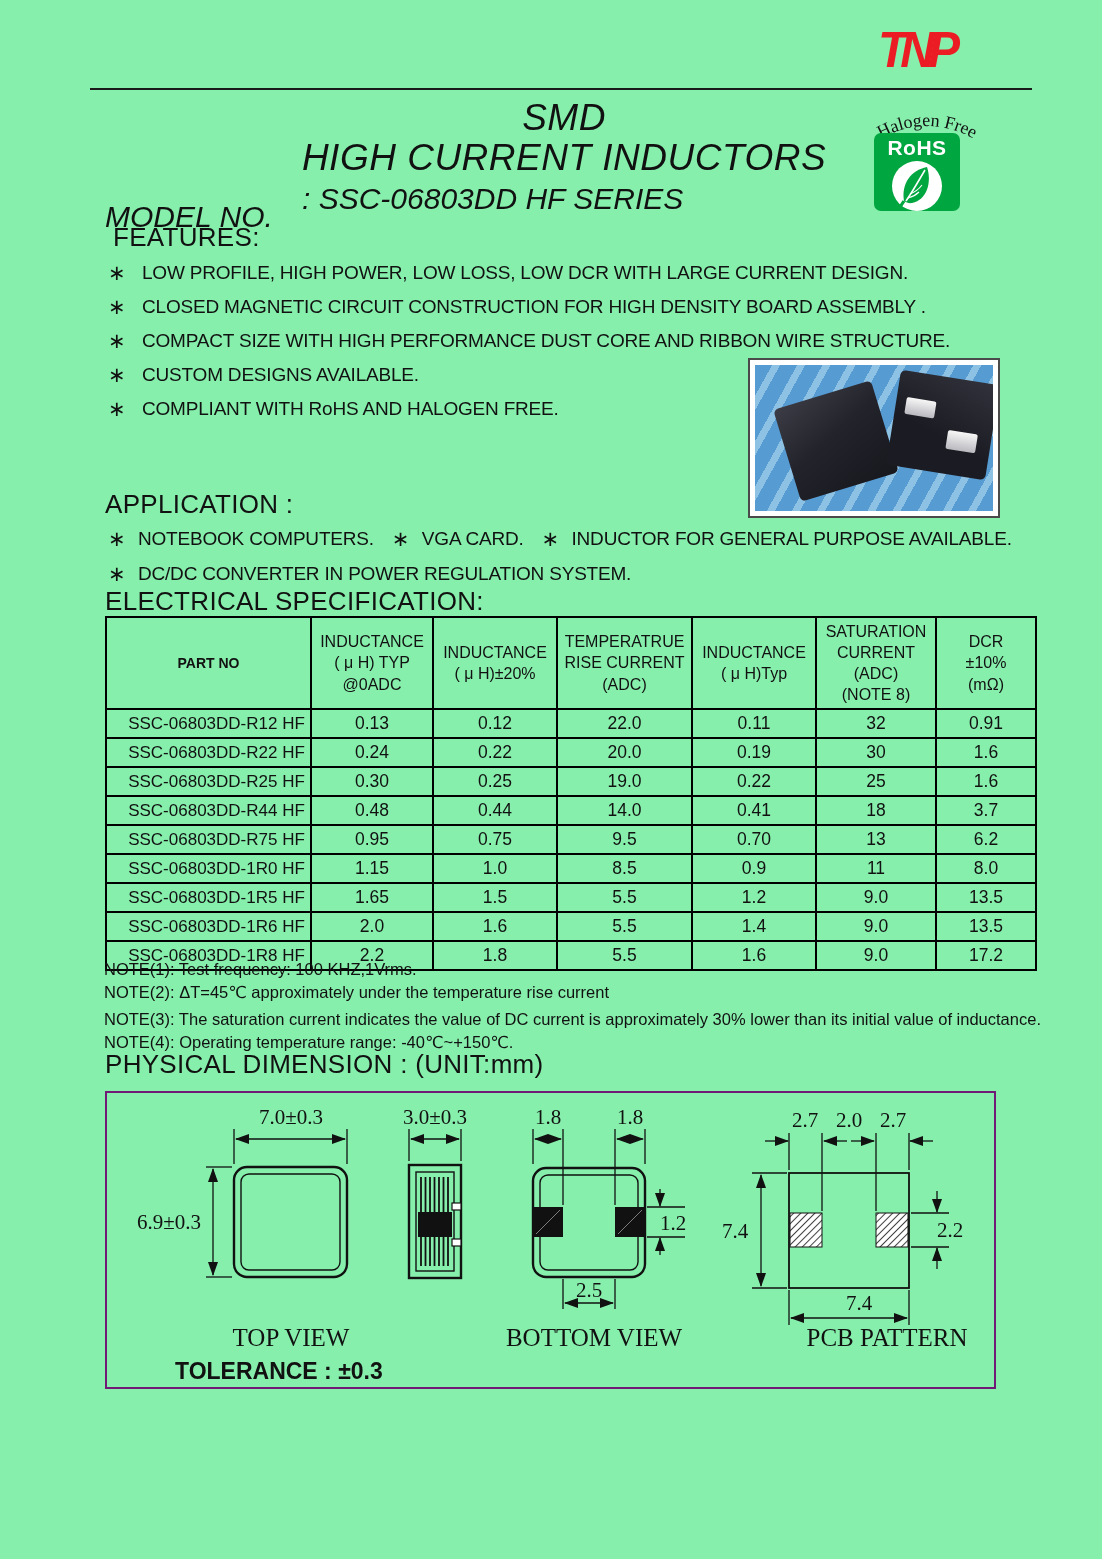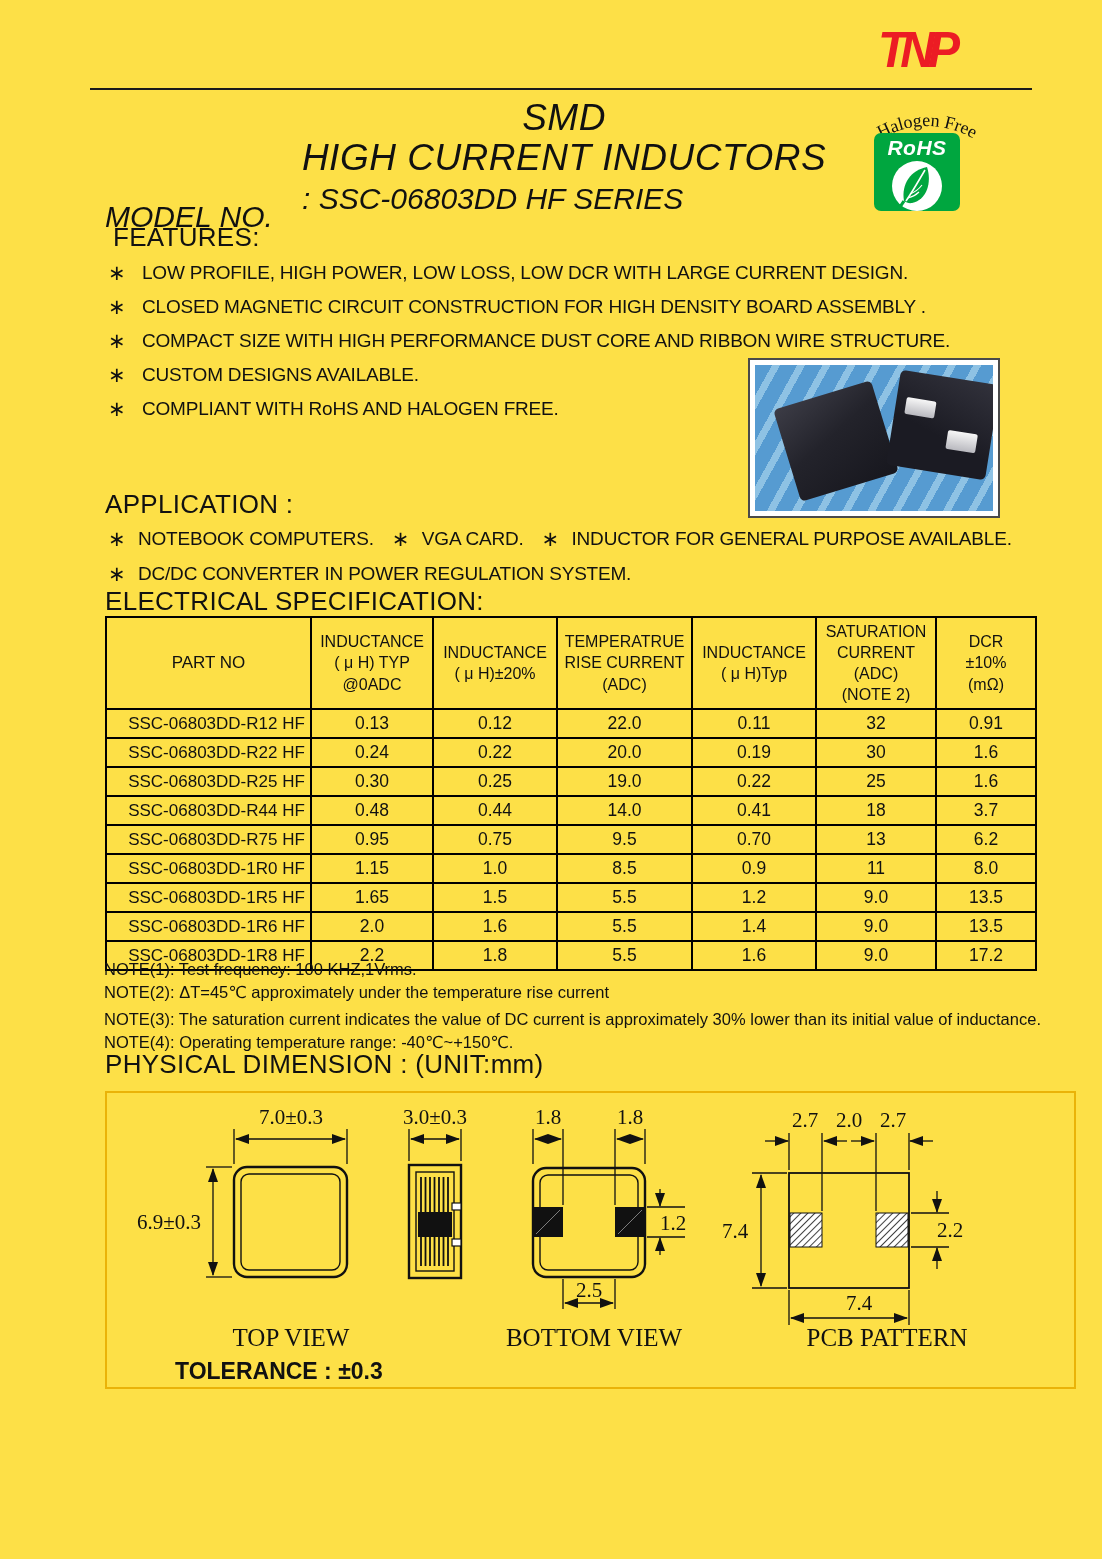"TNP" .page { background: #fde047 -> #86efac }
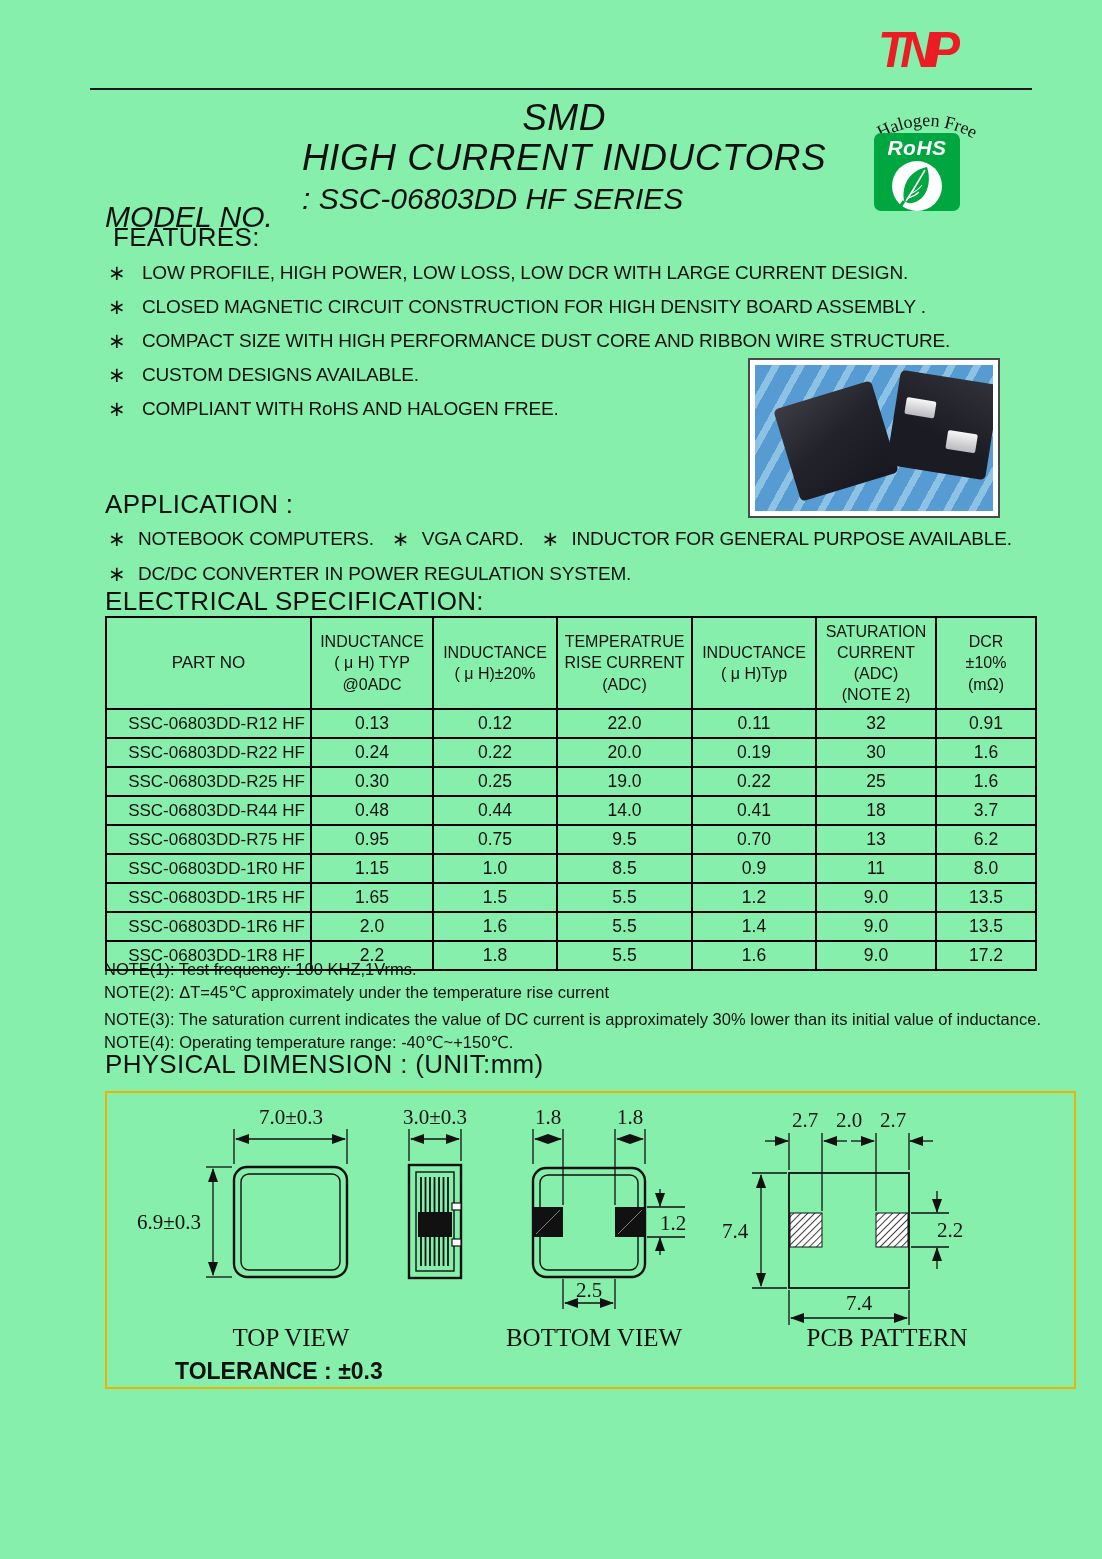"RoHS" .greenbox { font-style: italic -> none }
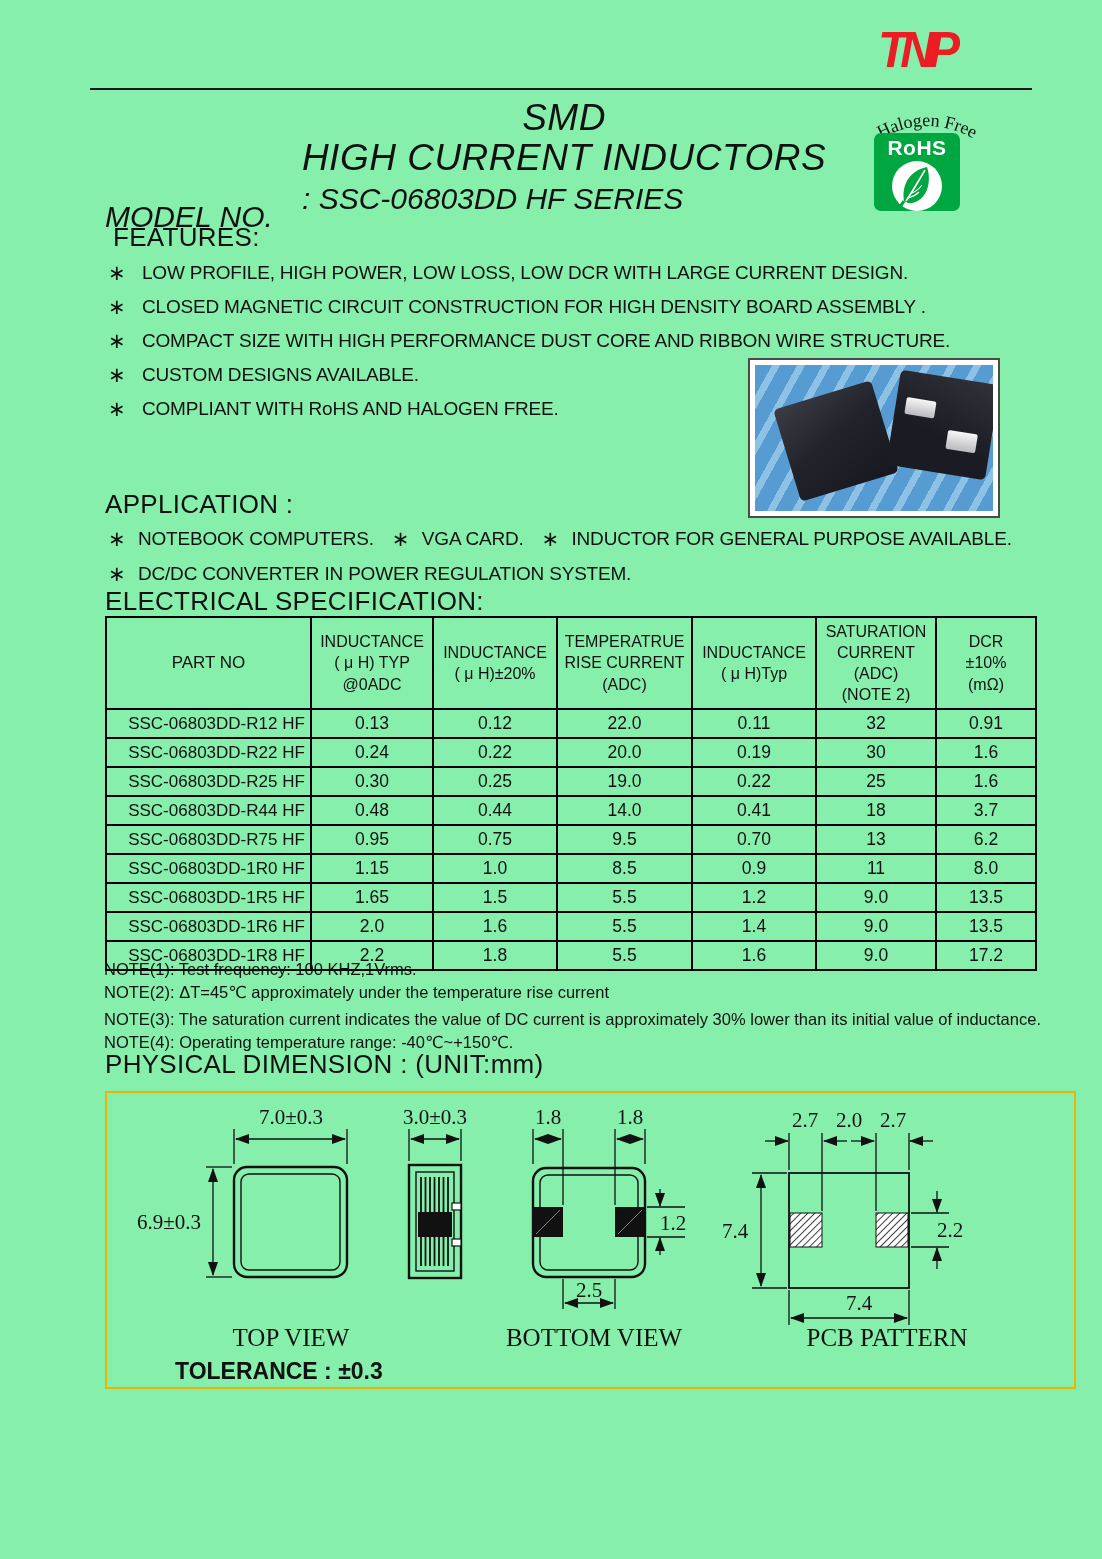"SATURATION" th { text: 2 -> 8 }
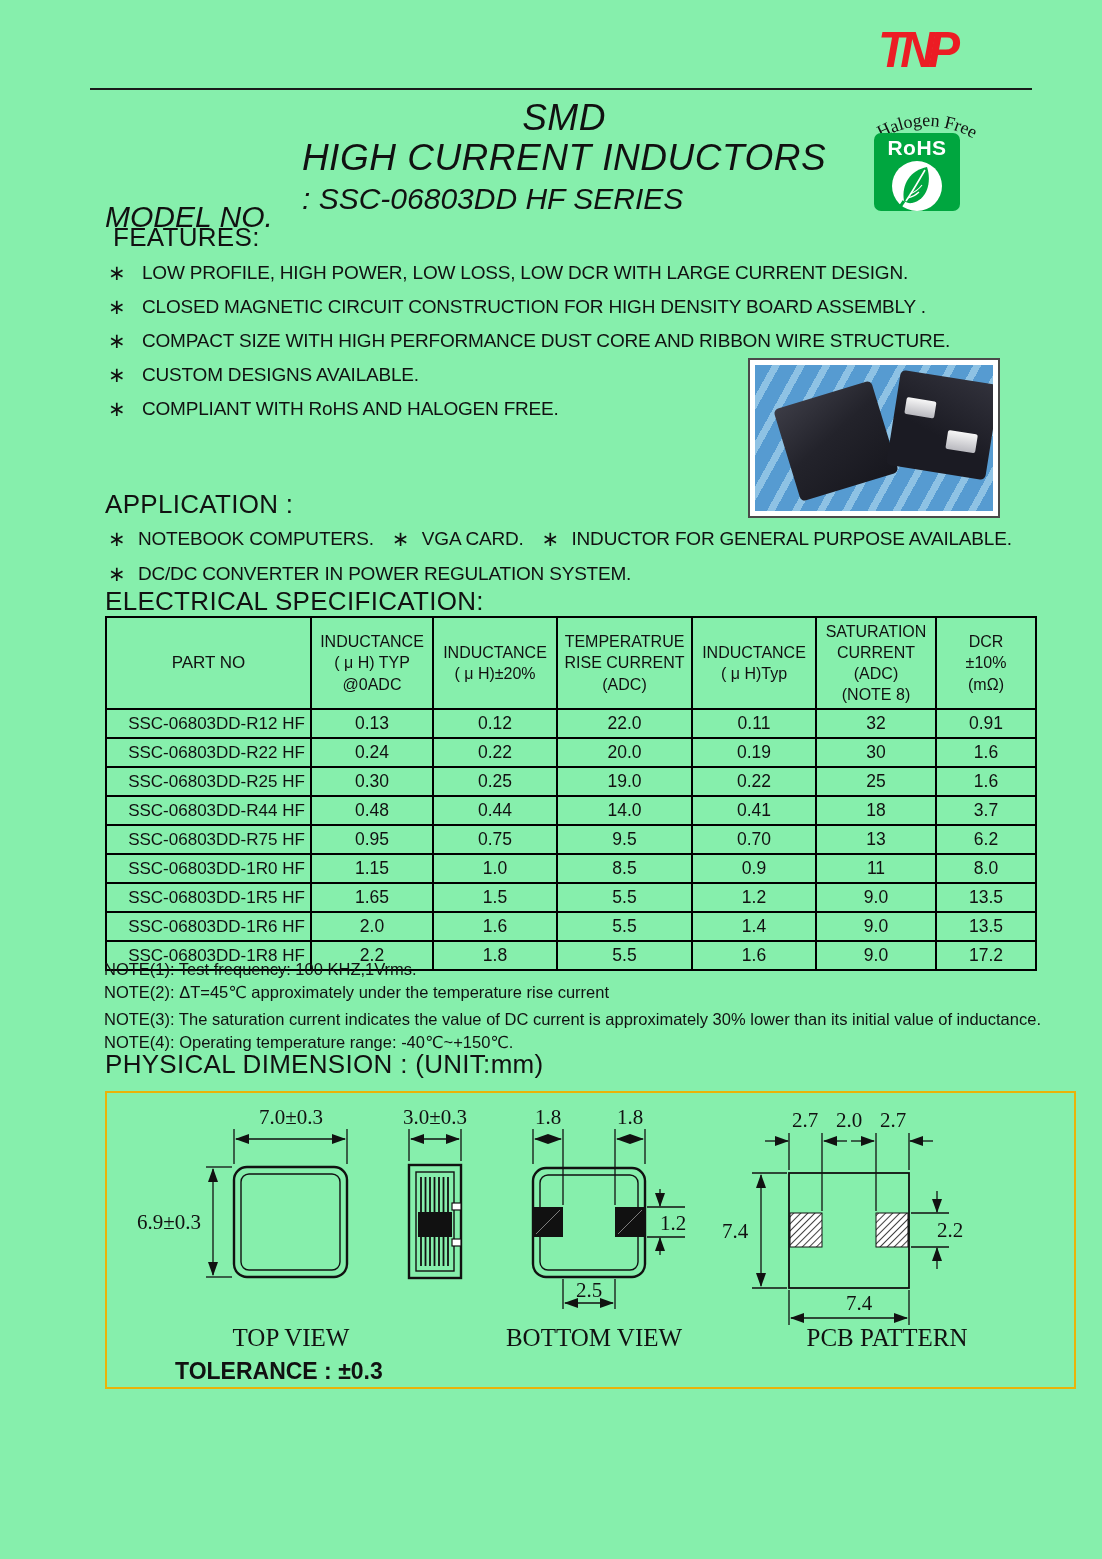"PART NO" .spec-table th.pnh { font-size: 17px -> 14px; font-weight: normal -> bold }
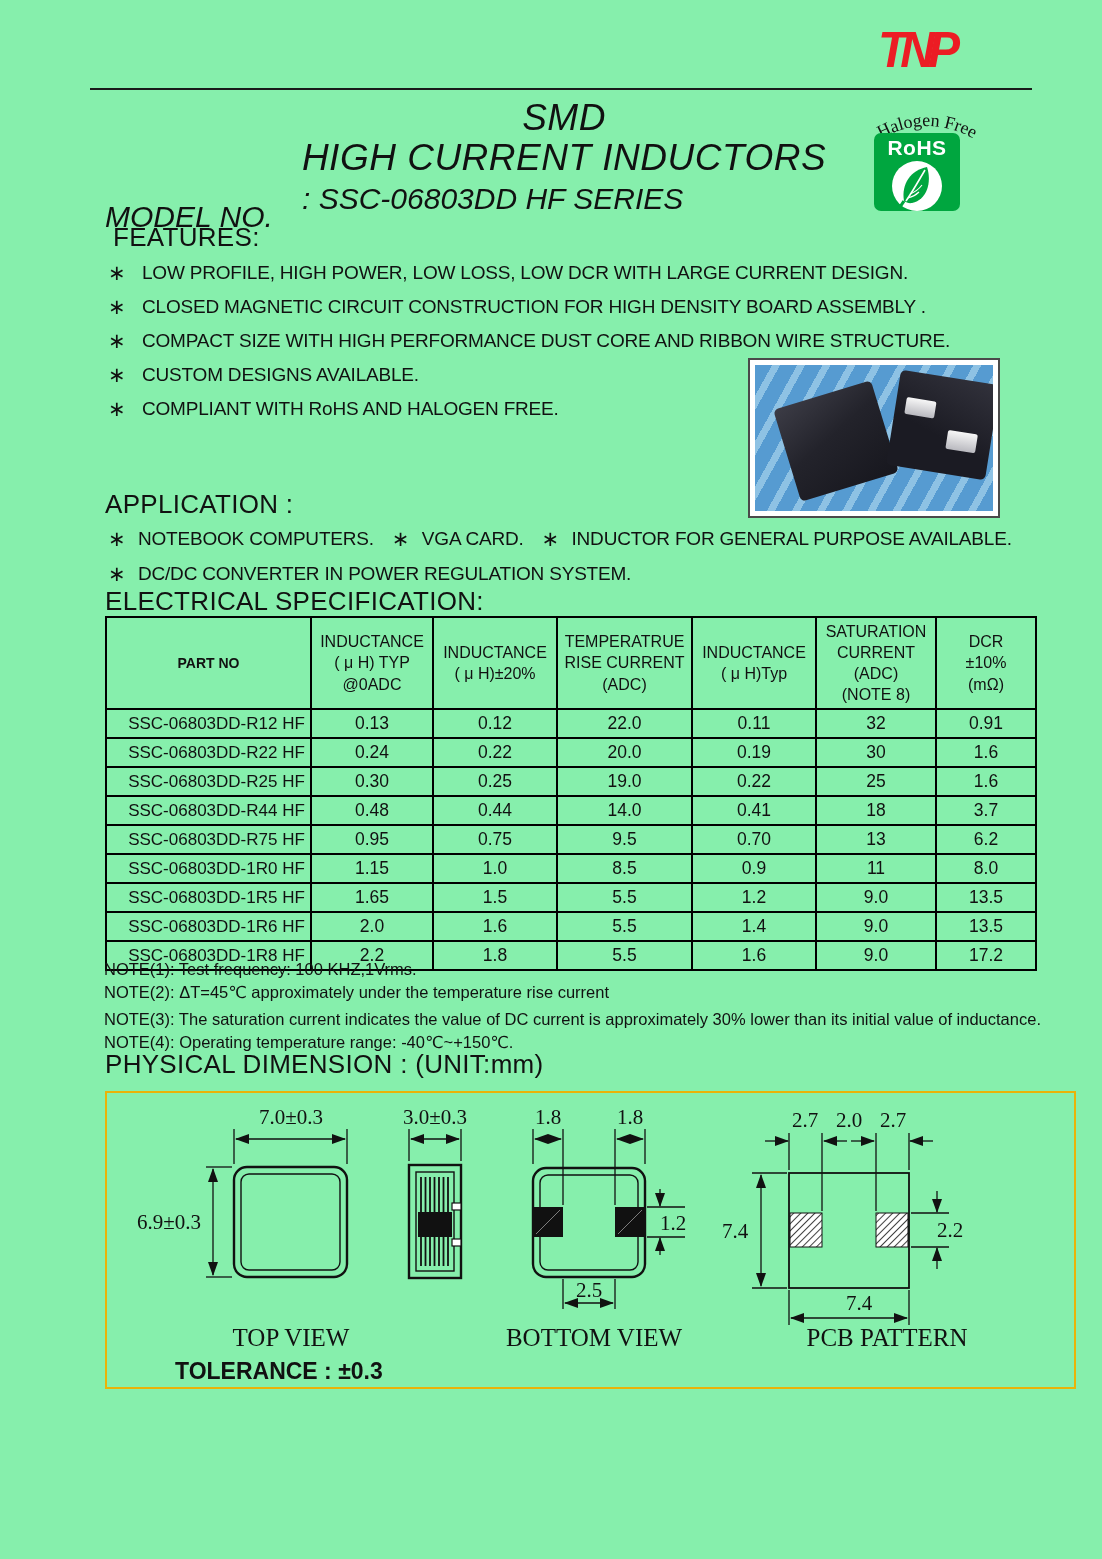"7.0±0.3" .dimbox { border: 2px solid #eab308 -> 2px solid #701a75; width: 971px -> 891px }
